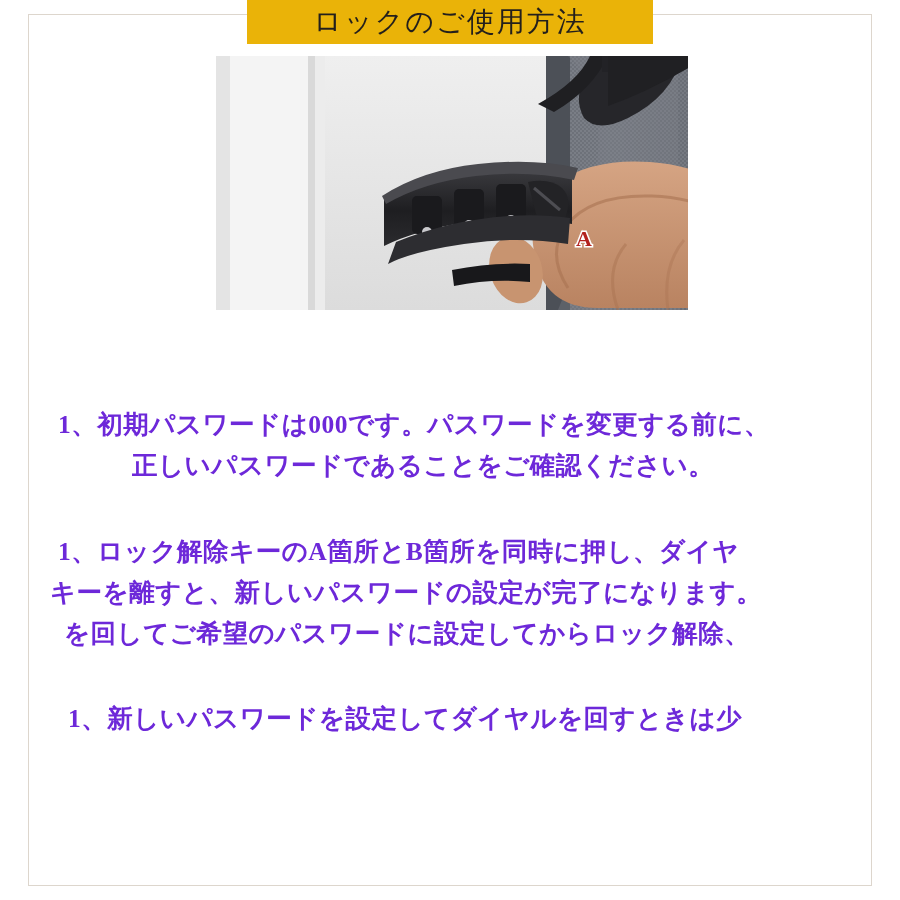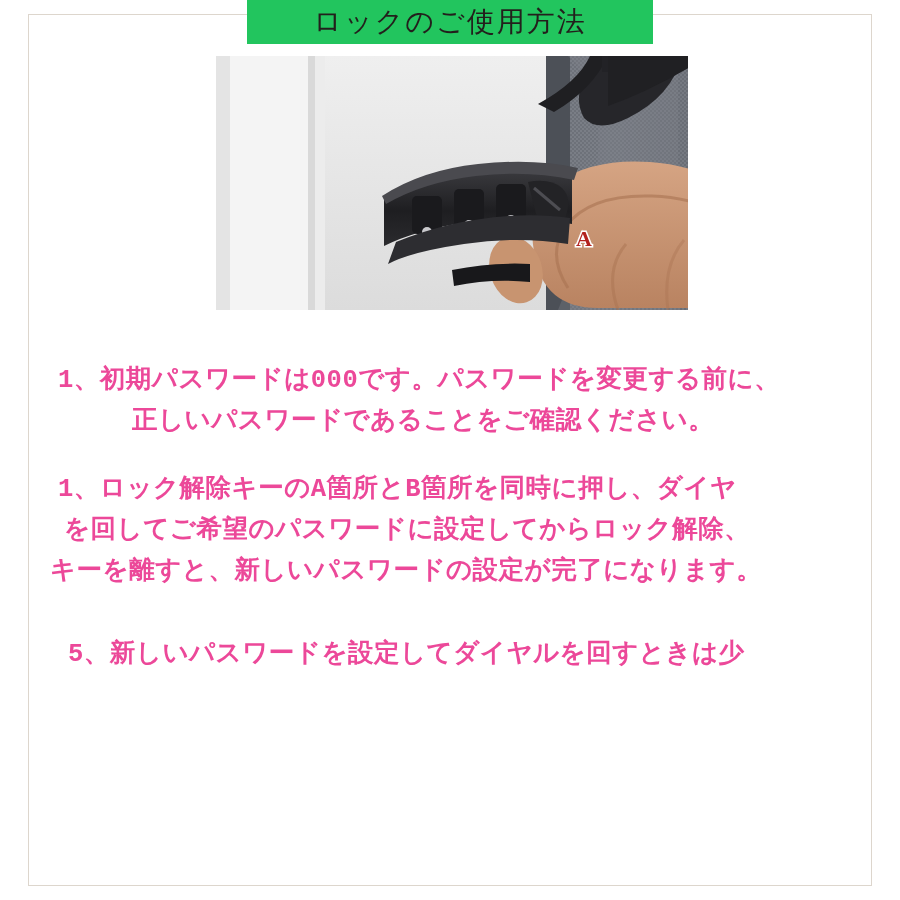"ロックのご使用方法" .title-banner { background: #22c55e -> #eab308 }
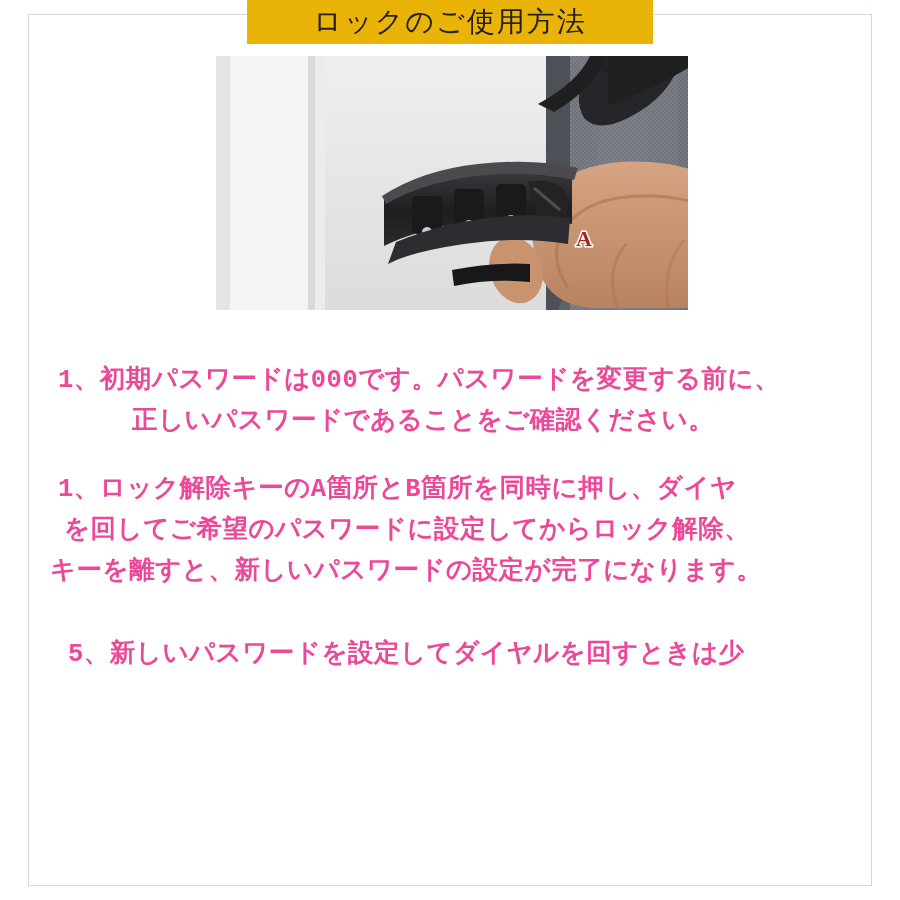"1、初期パスワードは000です。パスワードを変更する前に、" .item { color: #ec4899 -> #6d28d9; font-family: Liberation Mono, monospace -> Liberation Serif, serif; margin-top: none -> 44px }
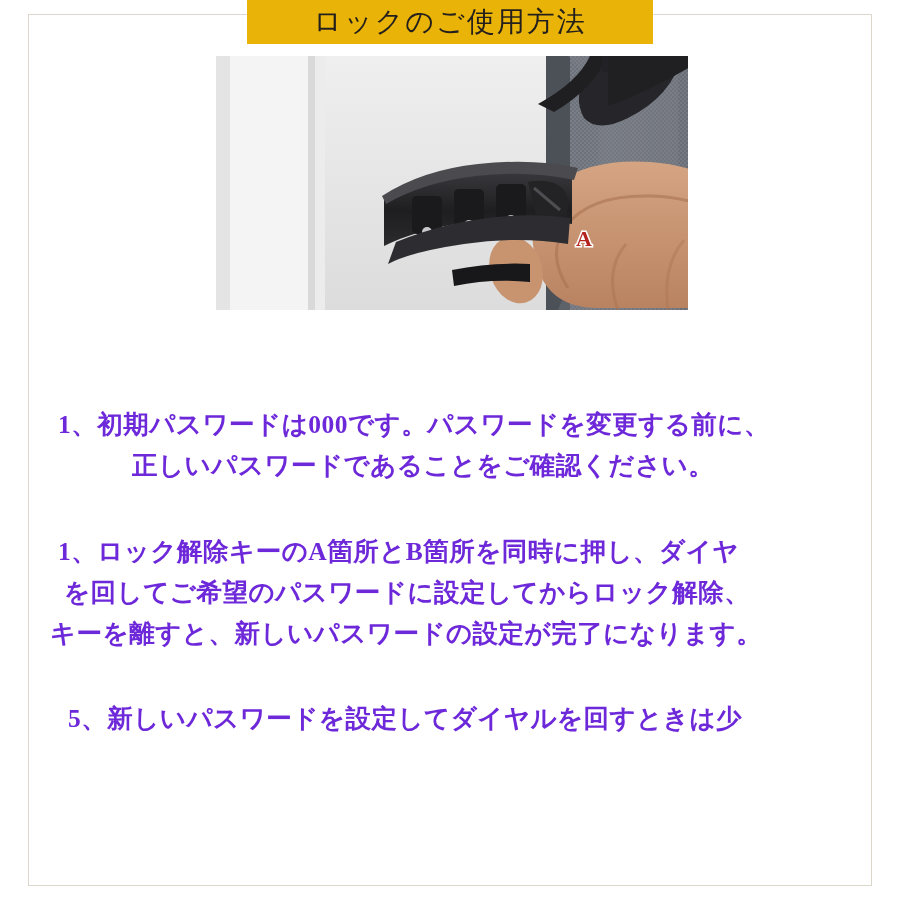"を回してご希望のパスワードに設定してからロック解除、" span.ln { order: before "キーを離すと、新しいパスワードの設定が完了になります。" -> after "キーを離すと、新しいパスワードの設定が完了になります。" }
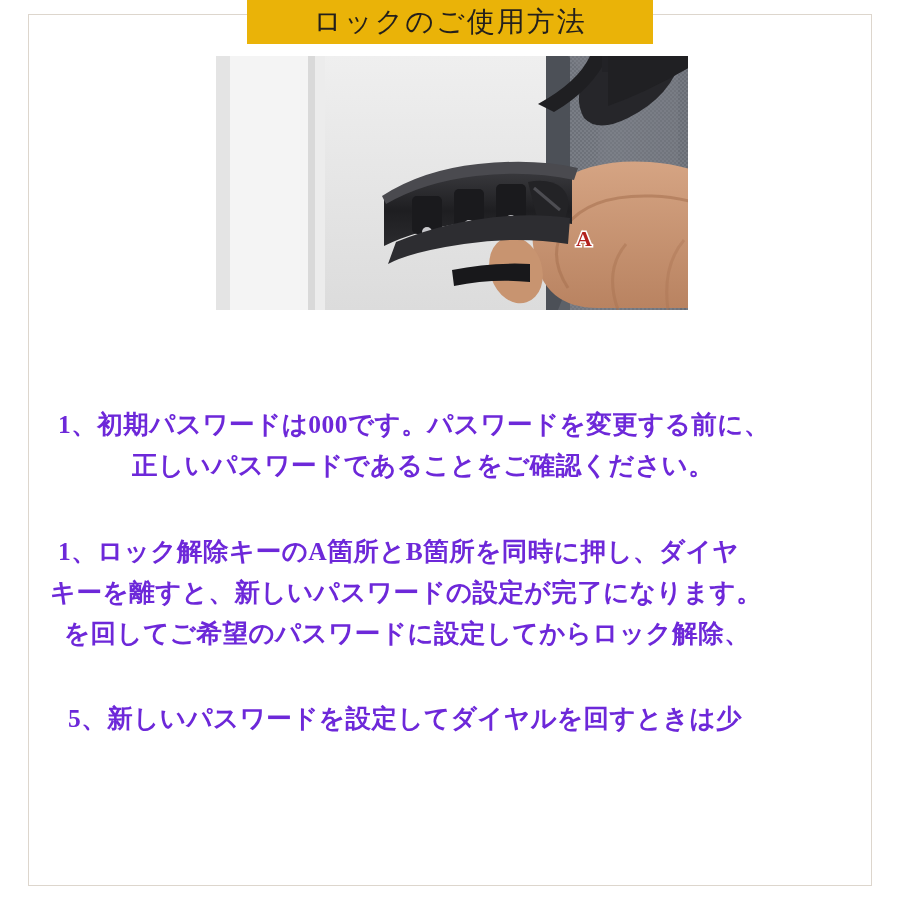"5、新しいパスワードを設定してダイヤルを回すときは少" span.ln { text: 5 -> 1 }
